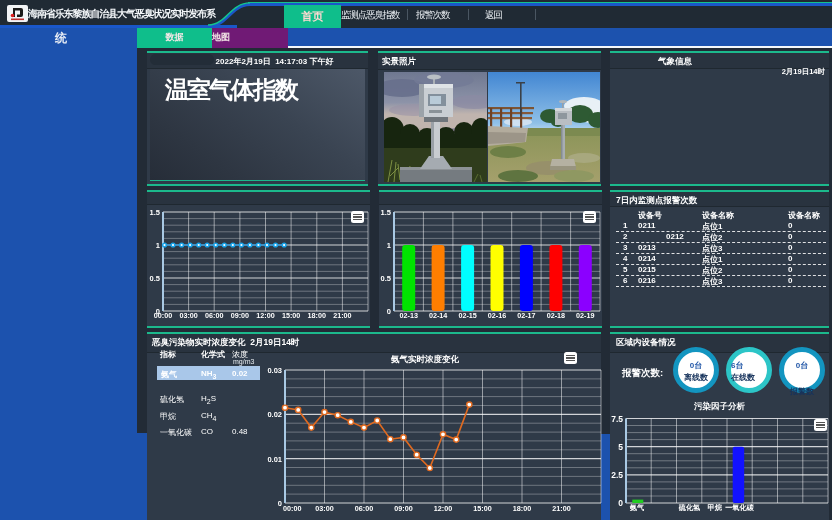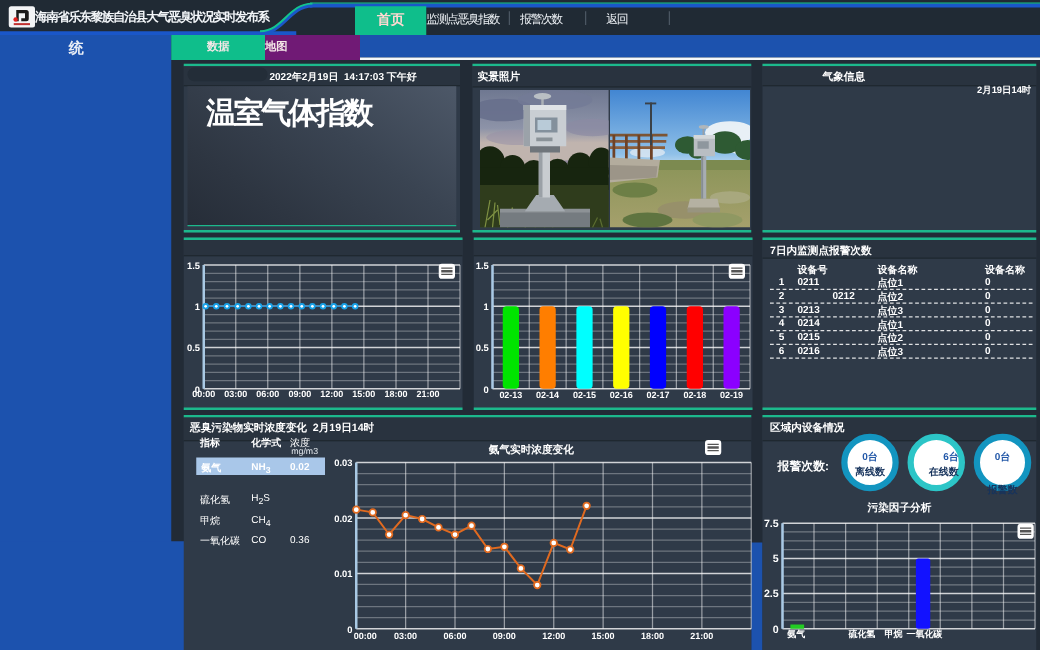"6台" div { text-align: right -> left }
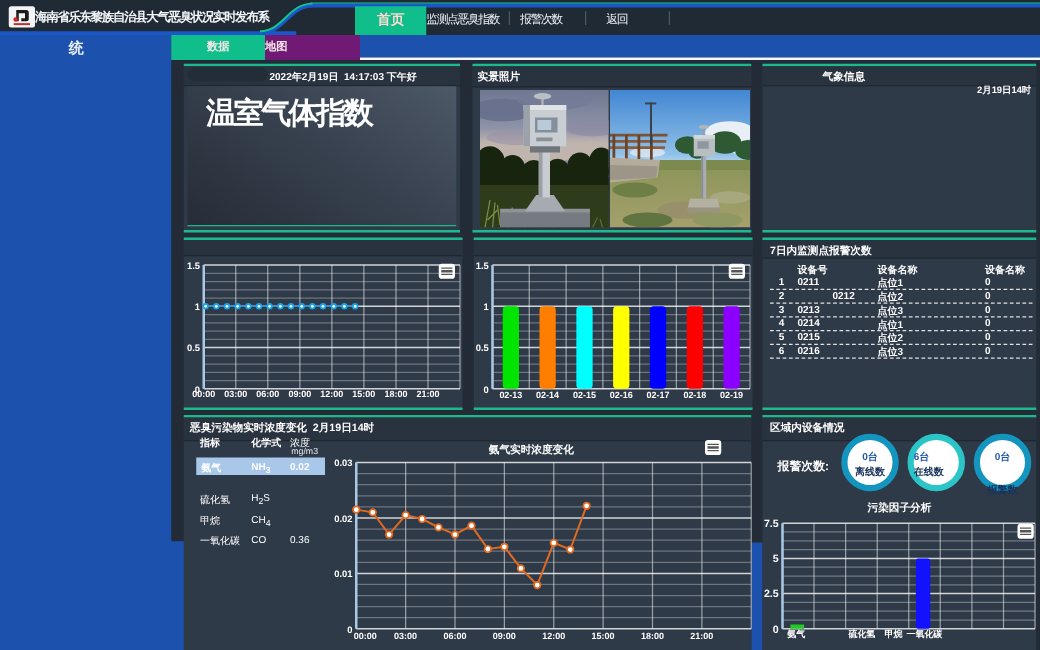"0.36" div.abs { text: 0.36 -> 0.48 }
